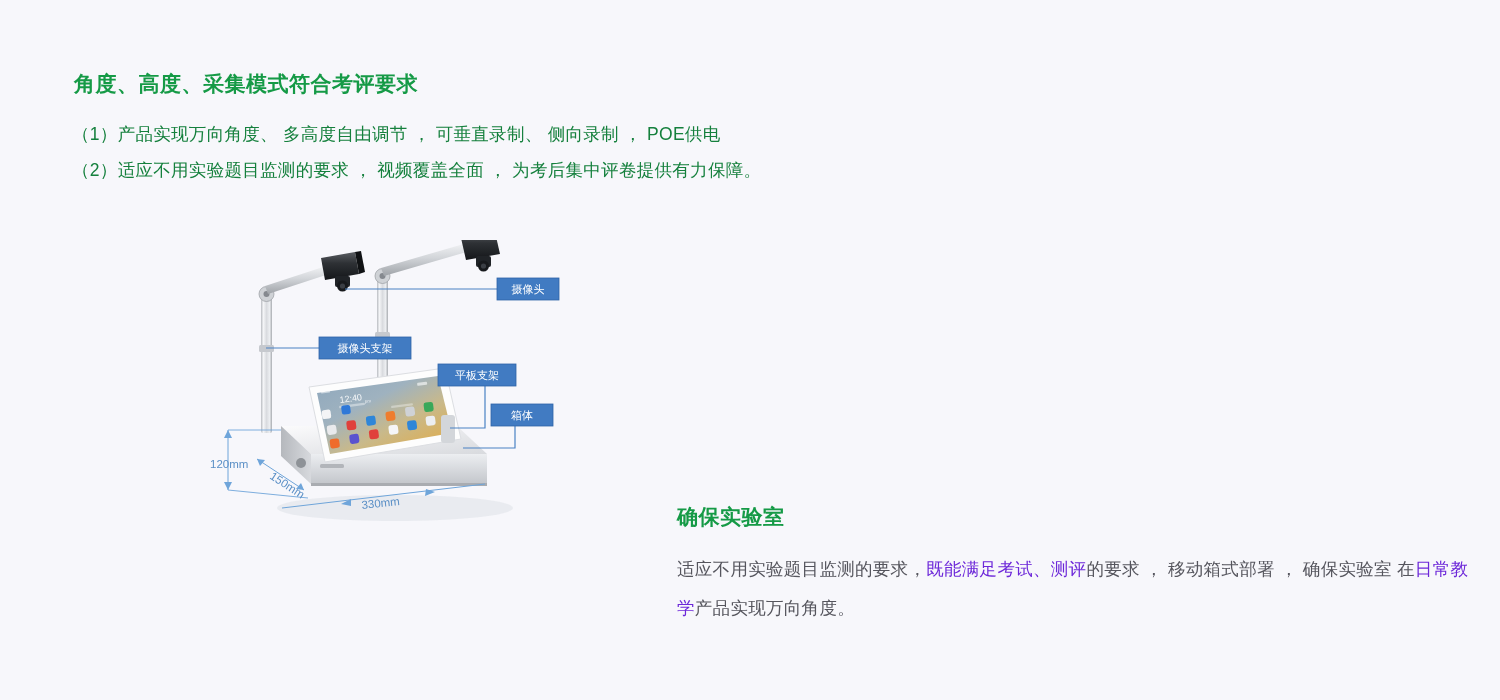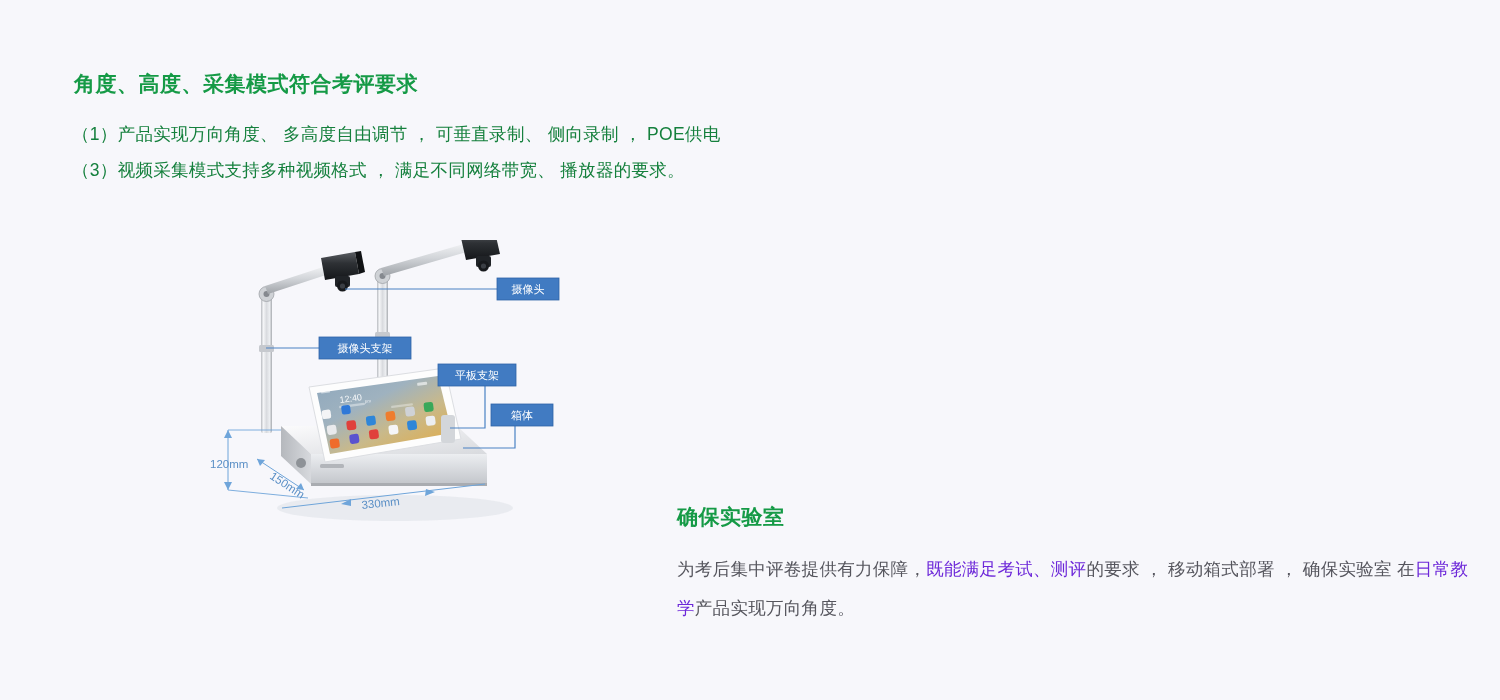"（2）适应不用实验题目监测的要求 ， 视频覆盖全面 ，" div.bullet-line { html: none -> <div>（2）适应不用实验题目监测的要求 ， 视频覆盖全面 ， 为考后集中评卷提供有力保障。</div> }
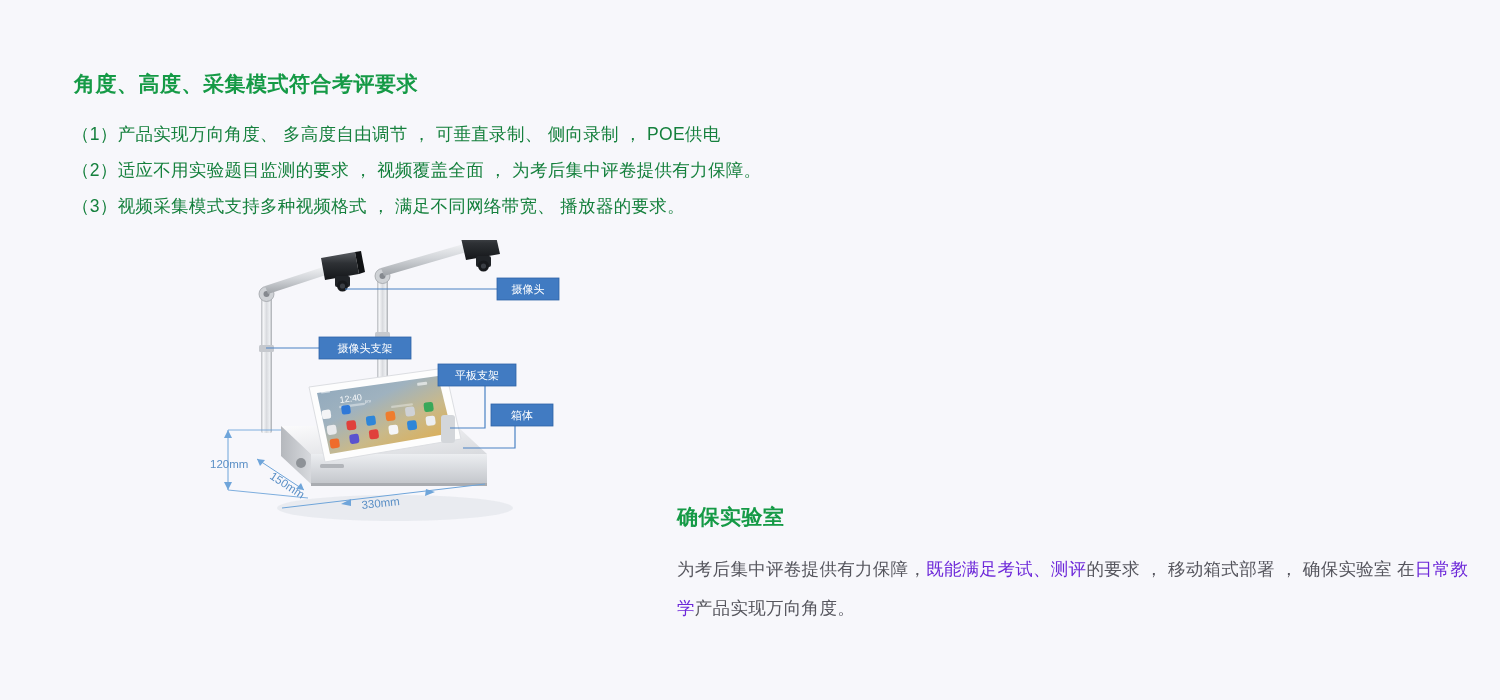"（3）视频采集模式支持多种视频格式 ， 满足不同网络带宽、 播放器的要求。" div.bullet-line { html: <div>（3）视频采集模式支持多种视频格式 ， 满足不同网络带宽、 播放器的要求。</div> -> none }
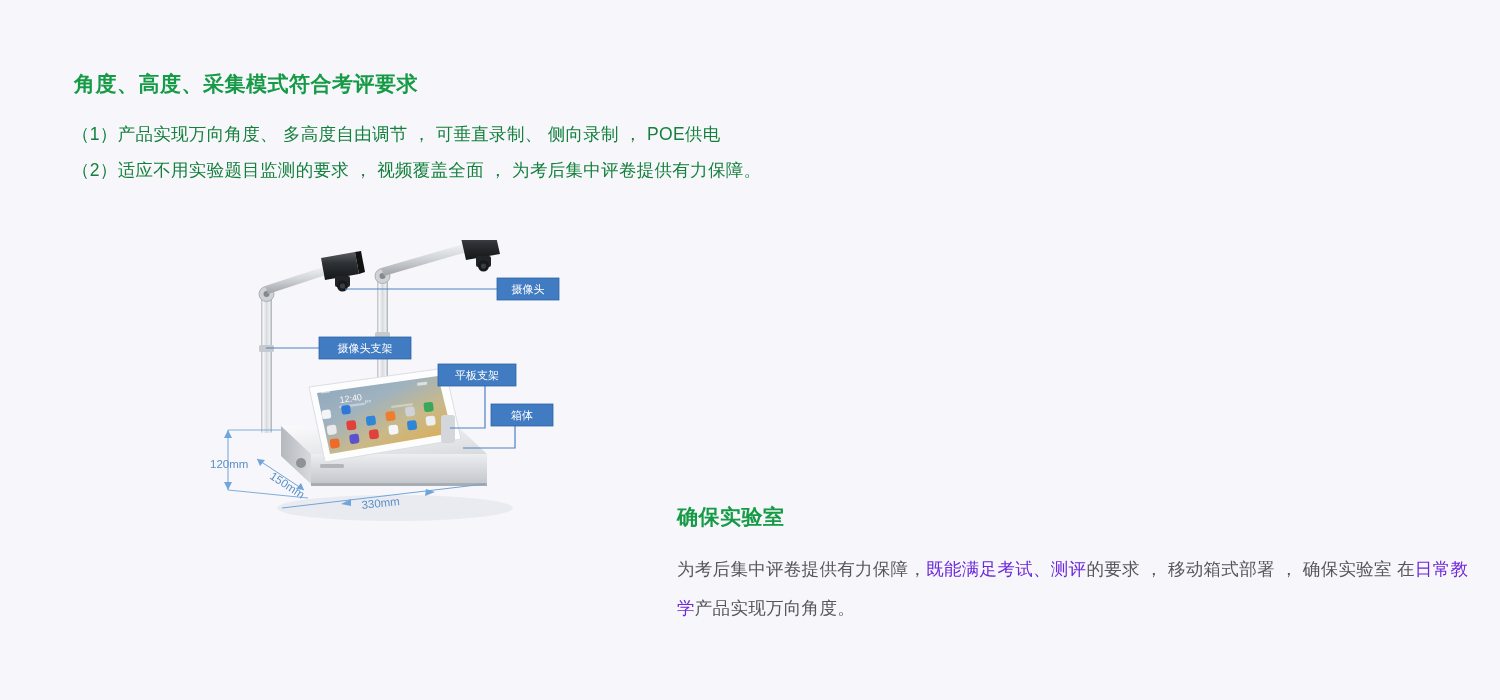"为考后集中评卷提供有力保障，" span { text: 为考后集中评卷提供有力保障 -> 适应不用实验题目监测的要求 }
